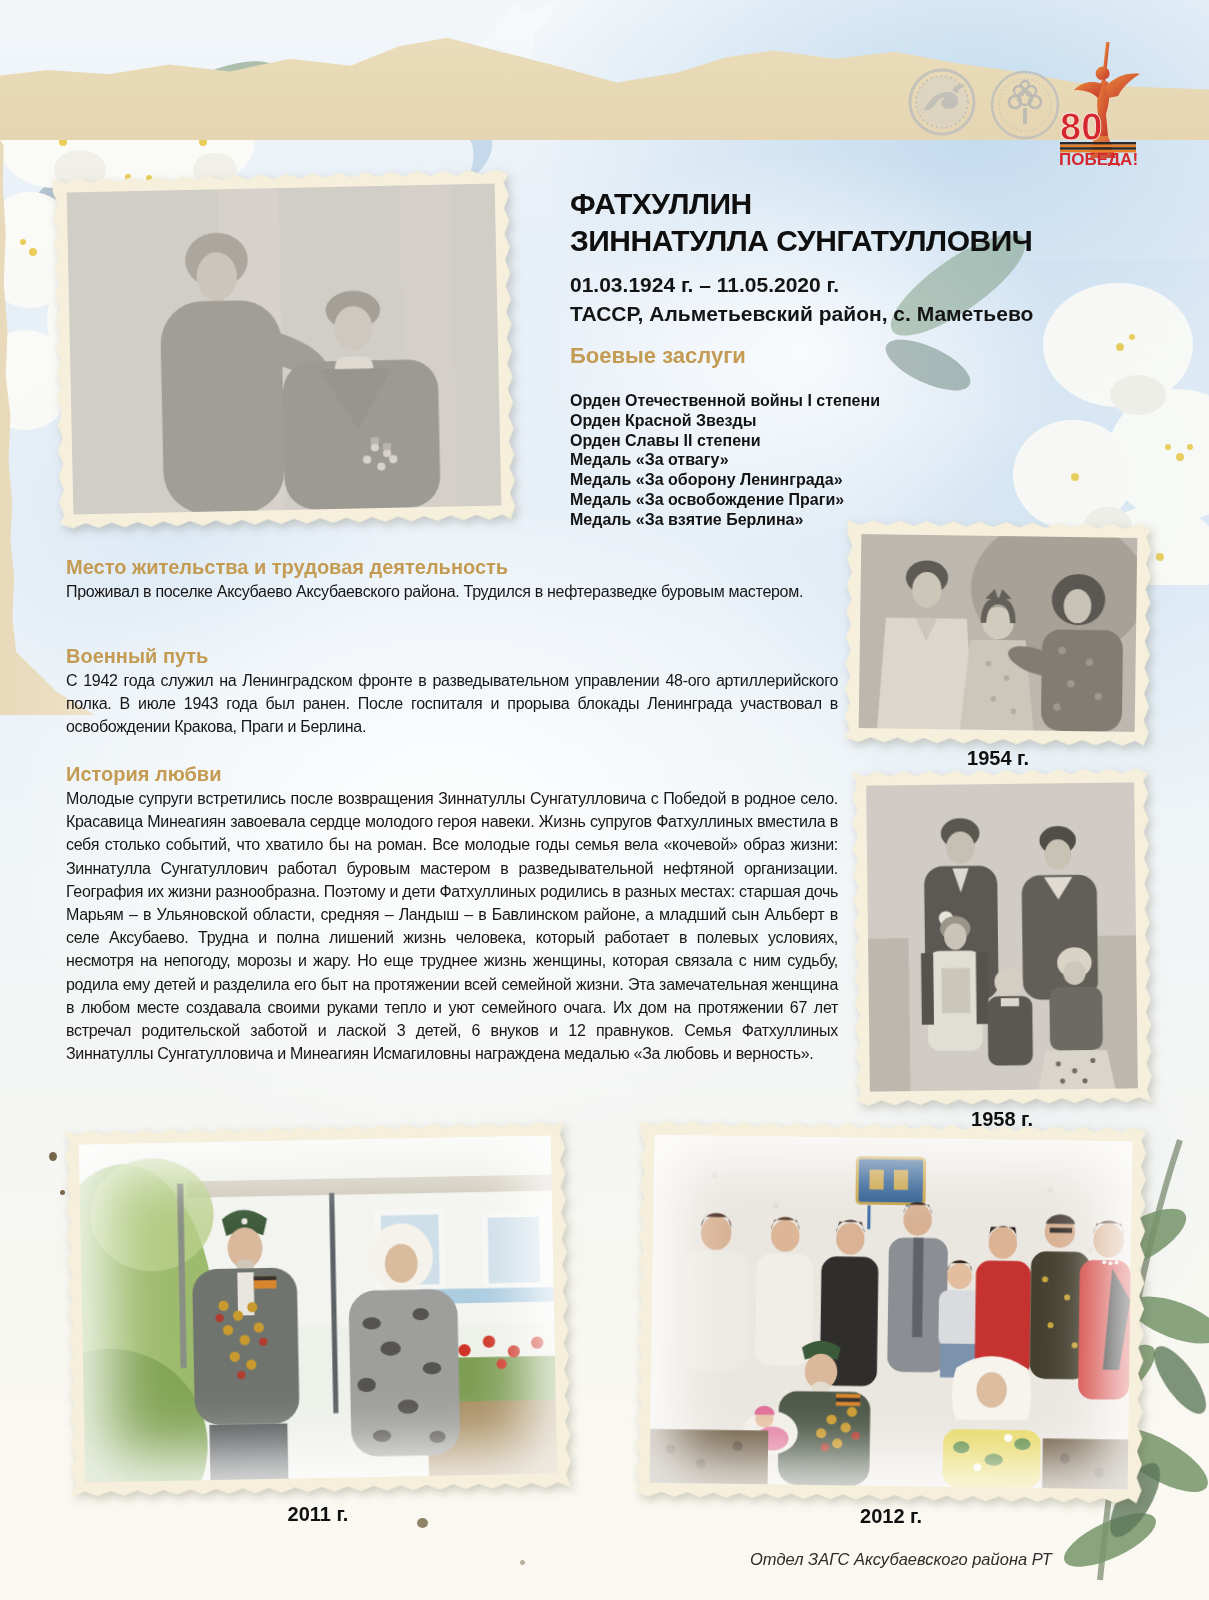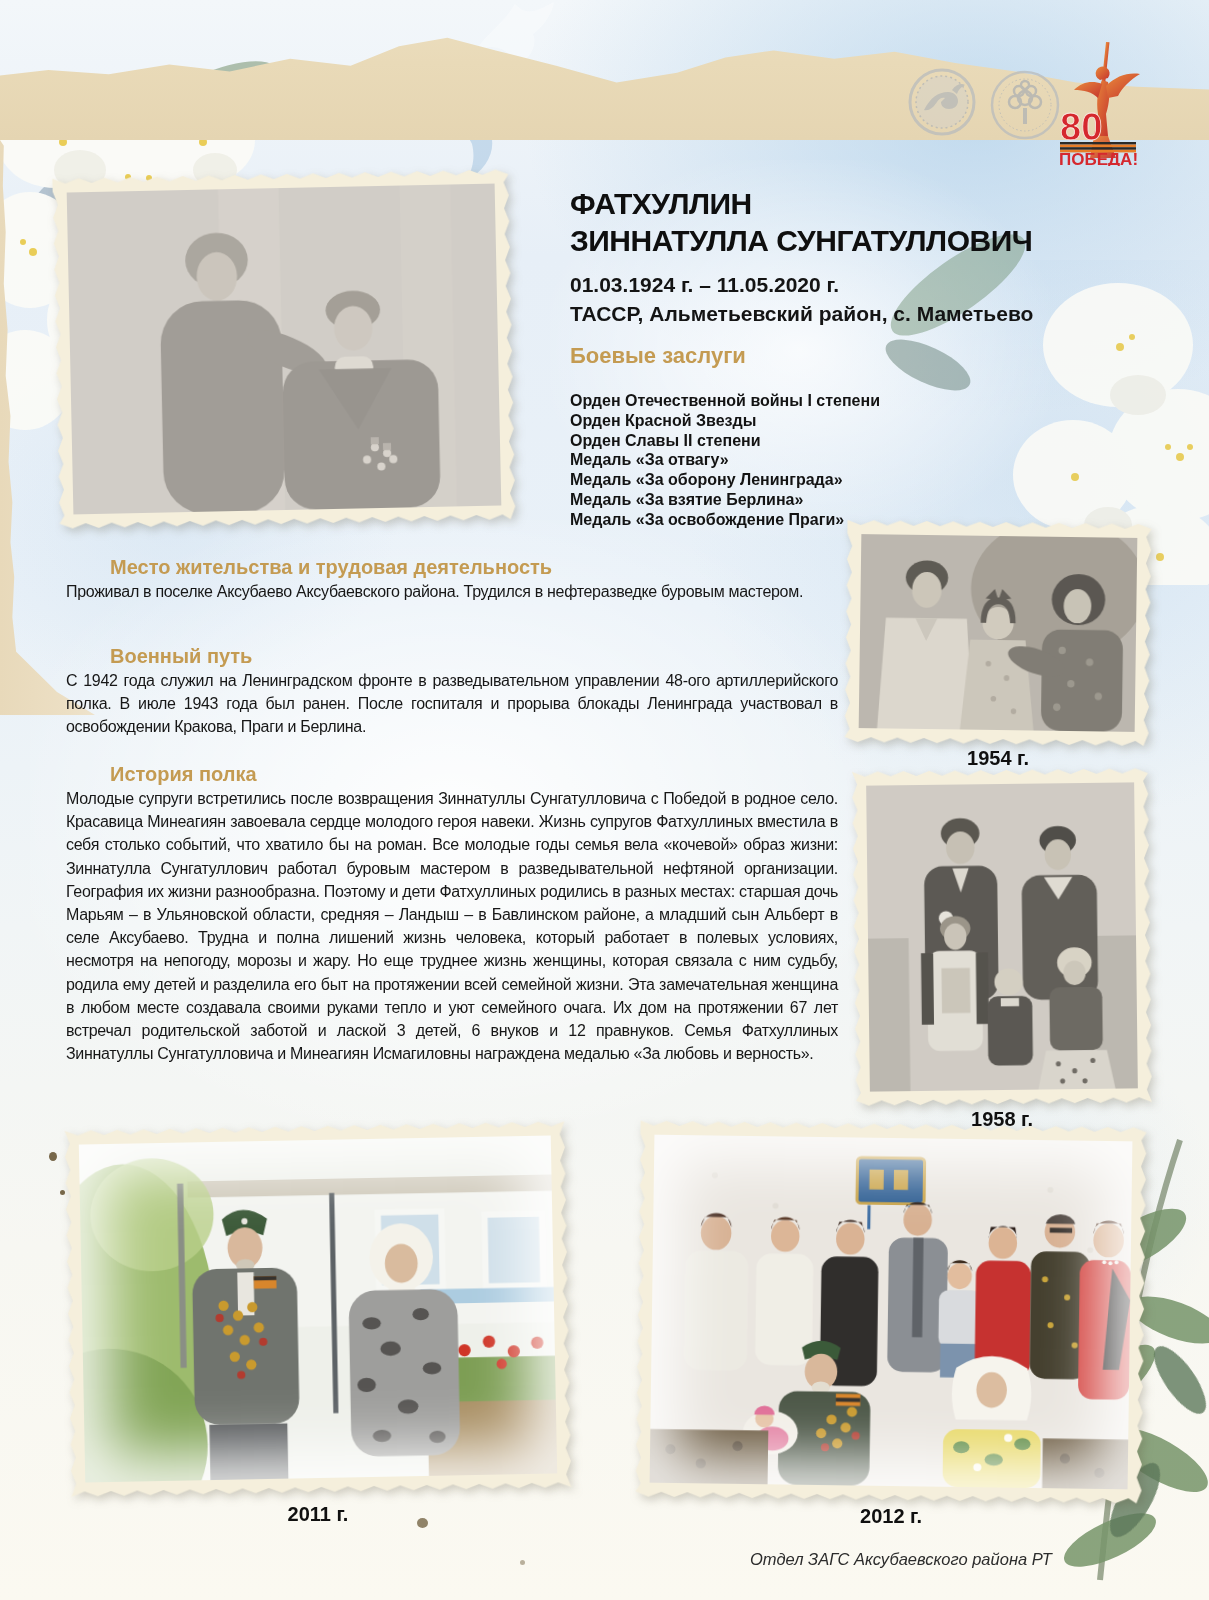"Медаль «За взятие Берлина»" div { order: before "Медаль «За освобождение Праги»" -> after "Медаль «За освобождение Праги»" }
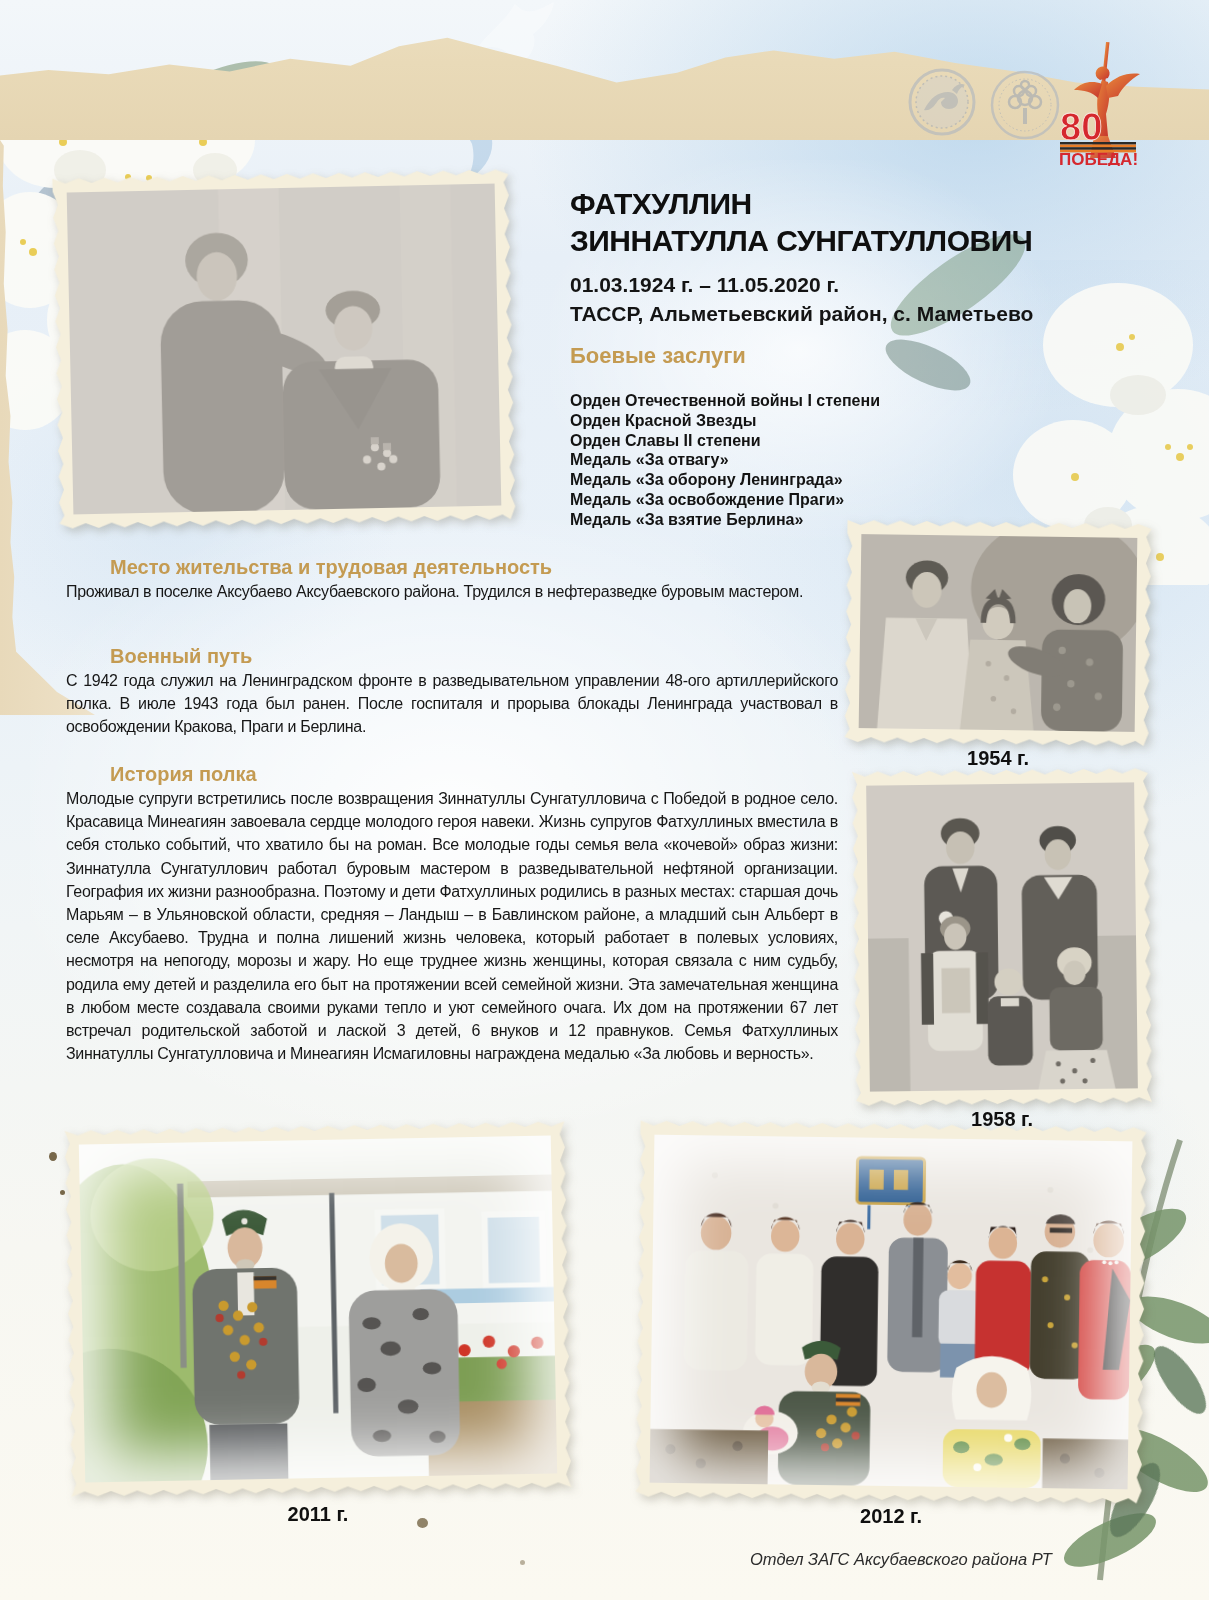"Место жительства и трудовая деятельность" .sec-h { margin-left: 44px -> none }
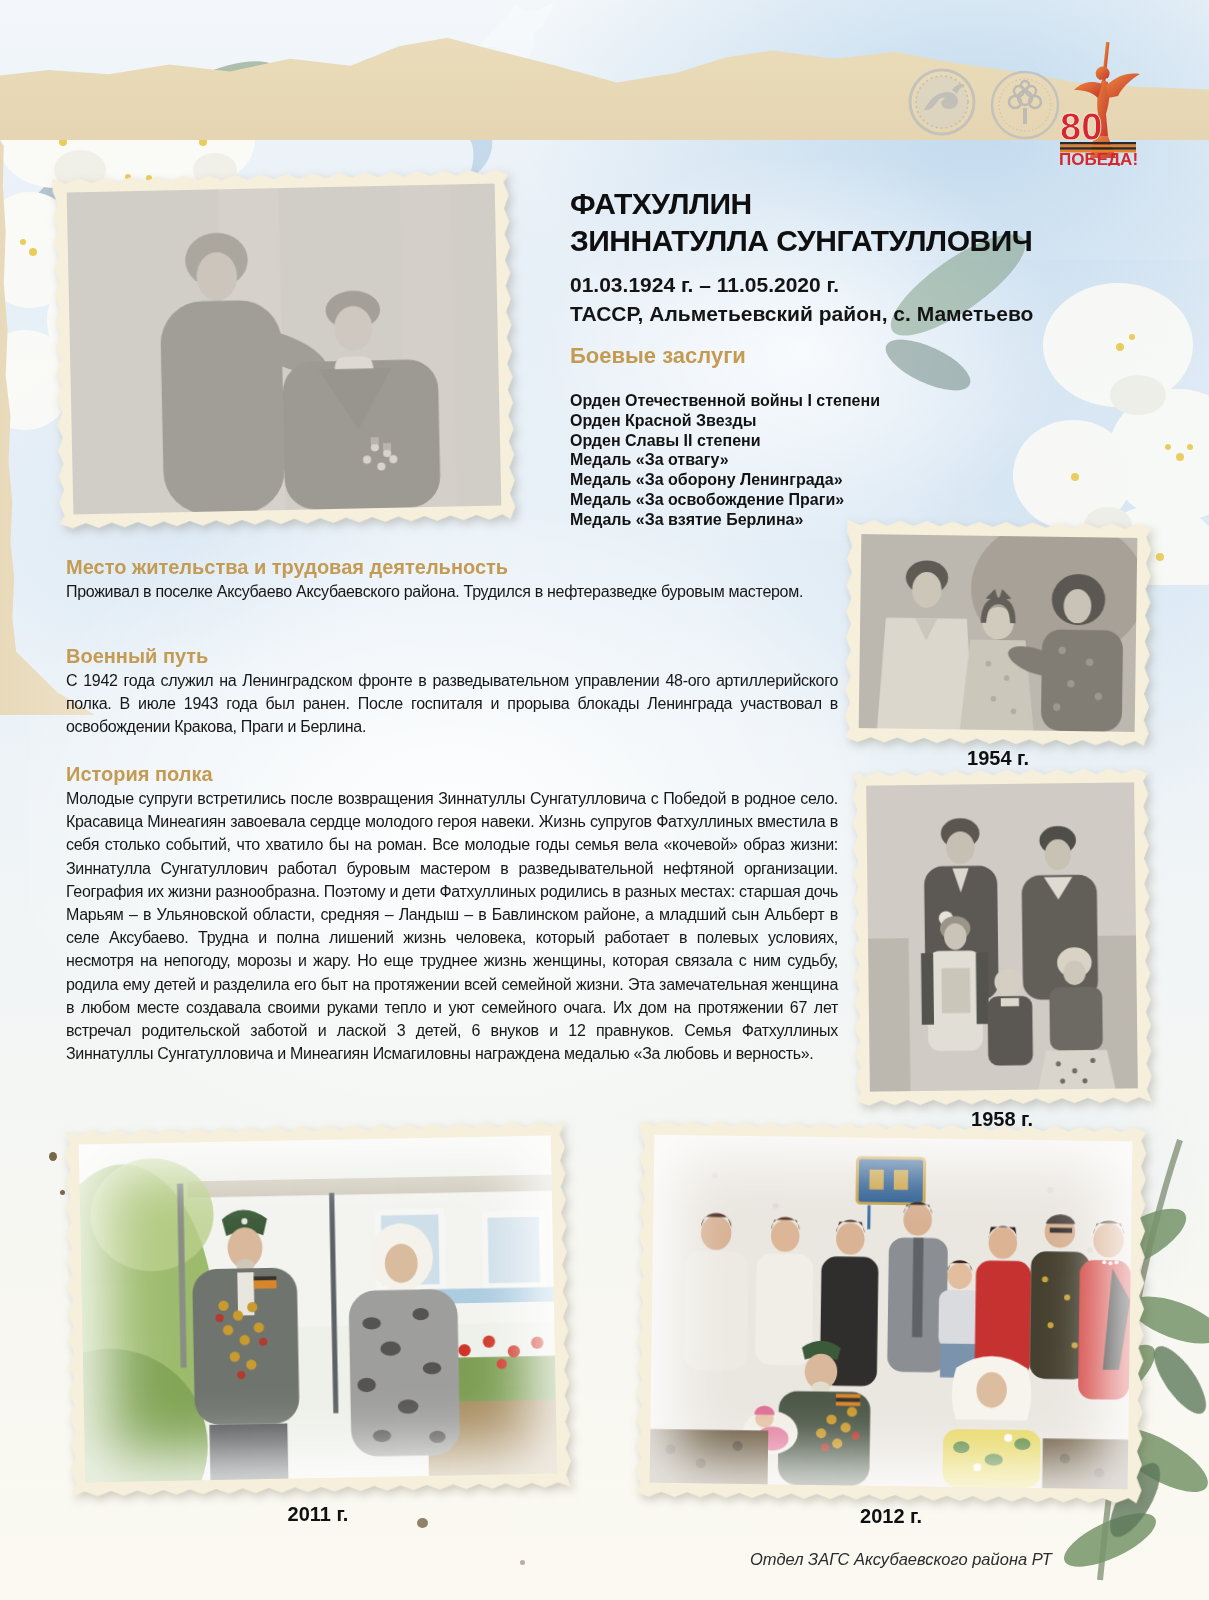"История полка" div.sec-h { text: полка -> любви }
